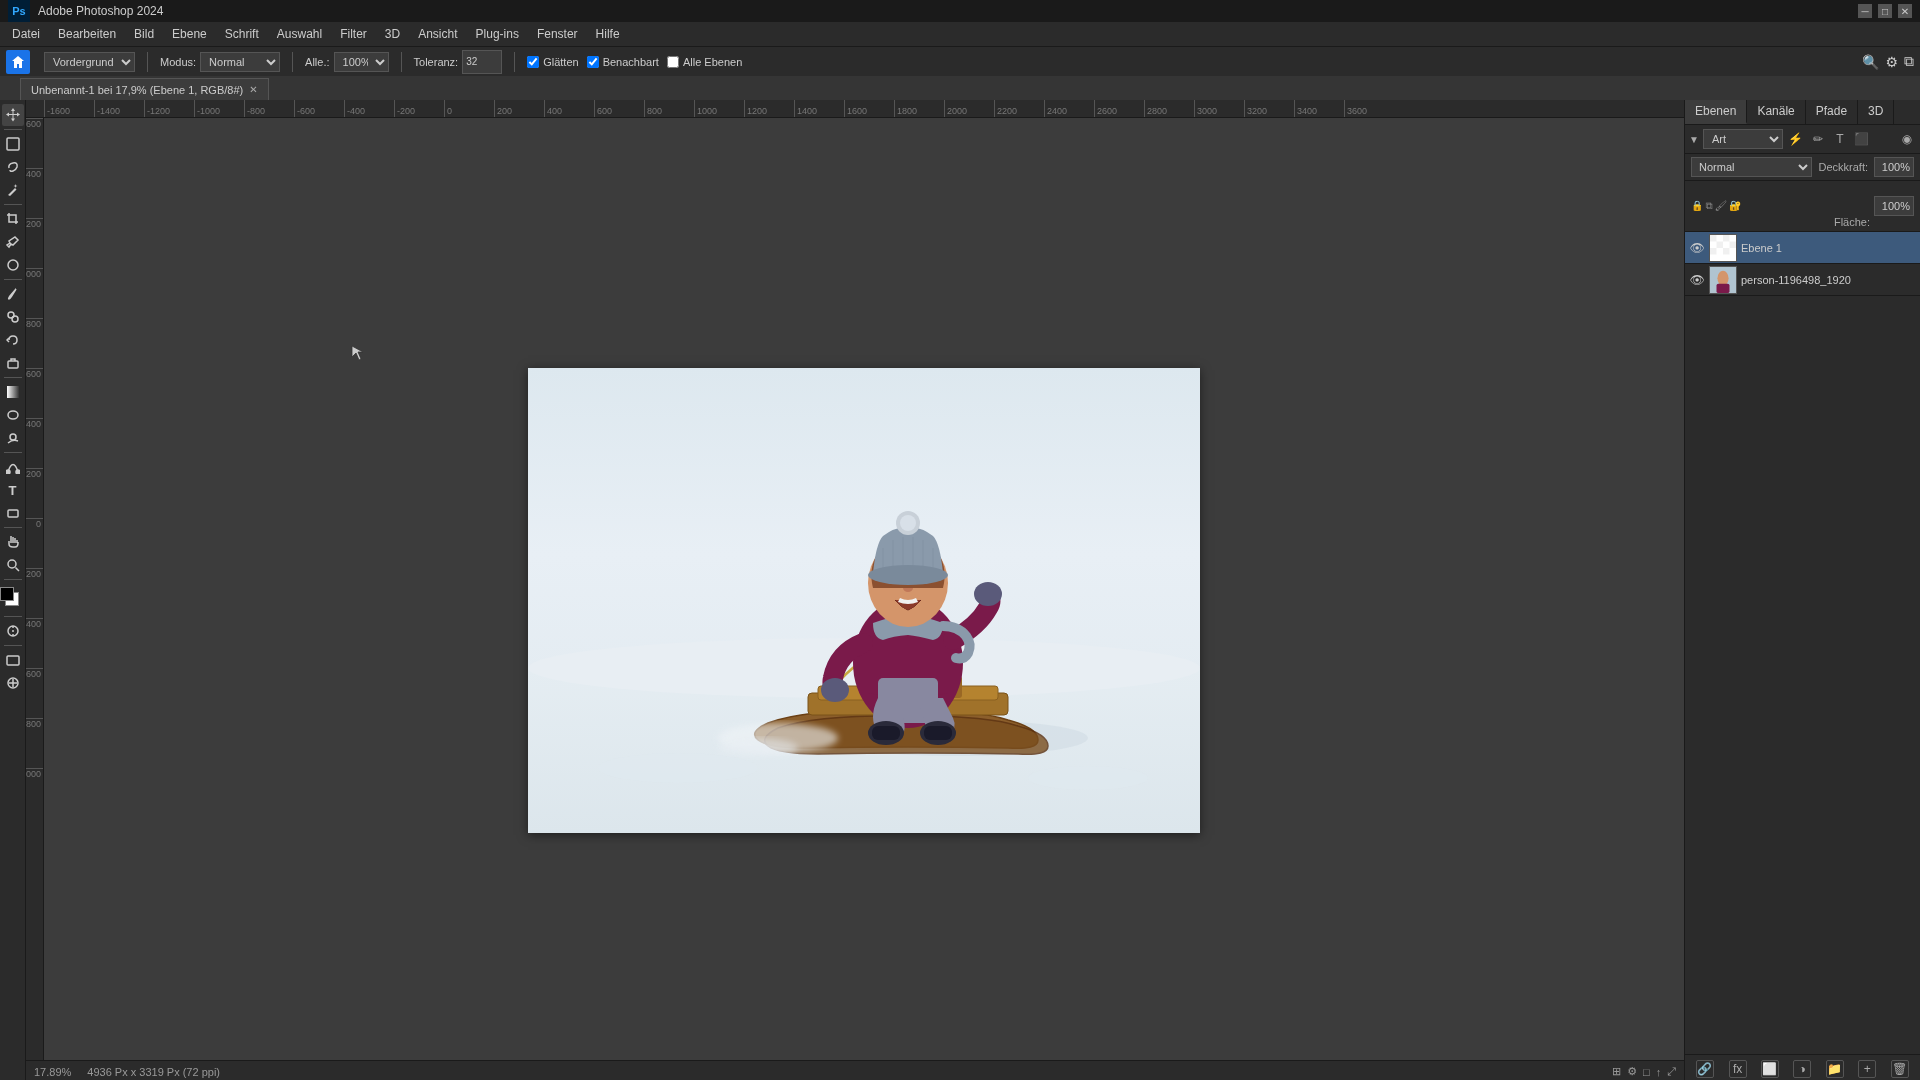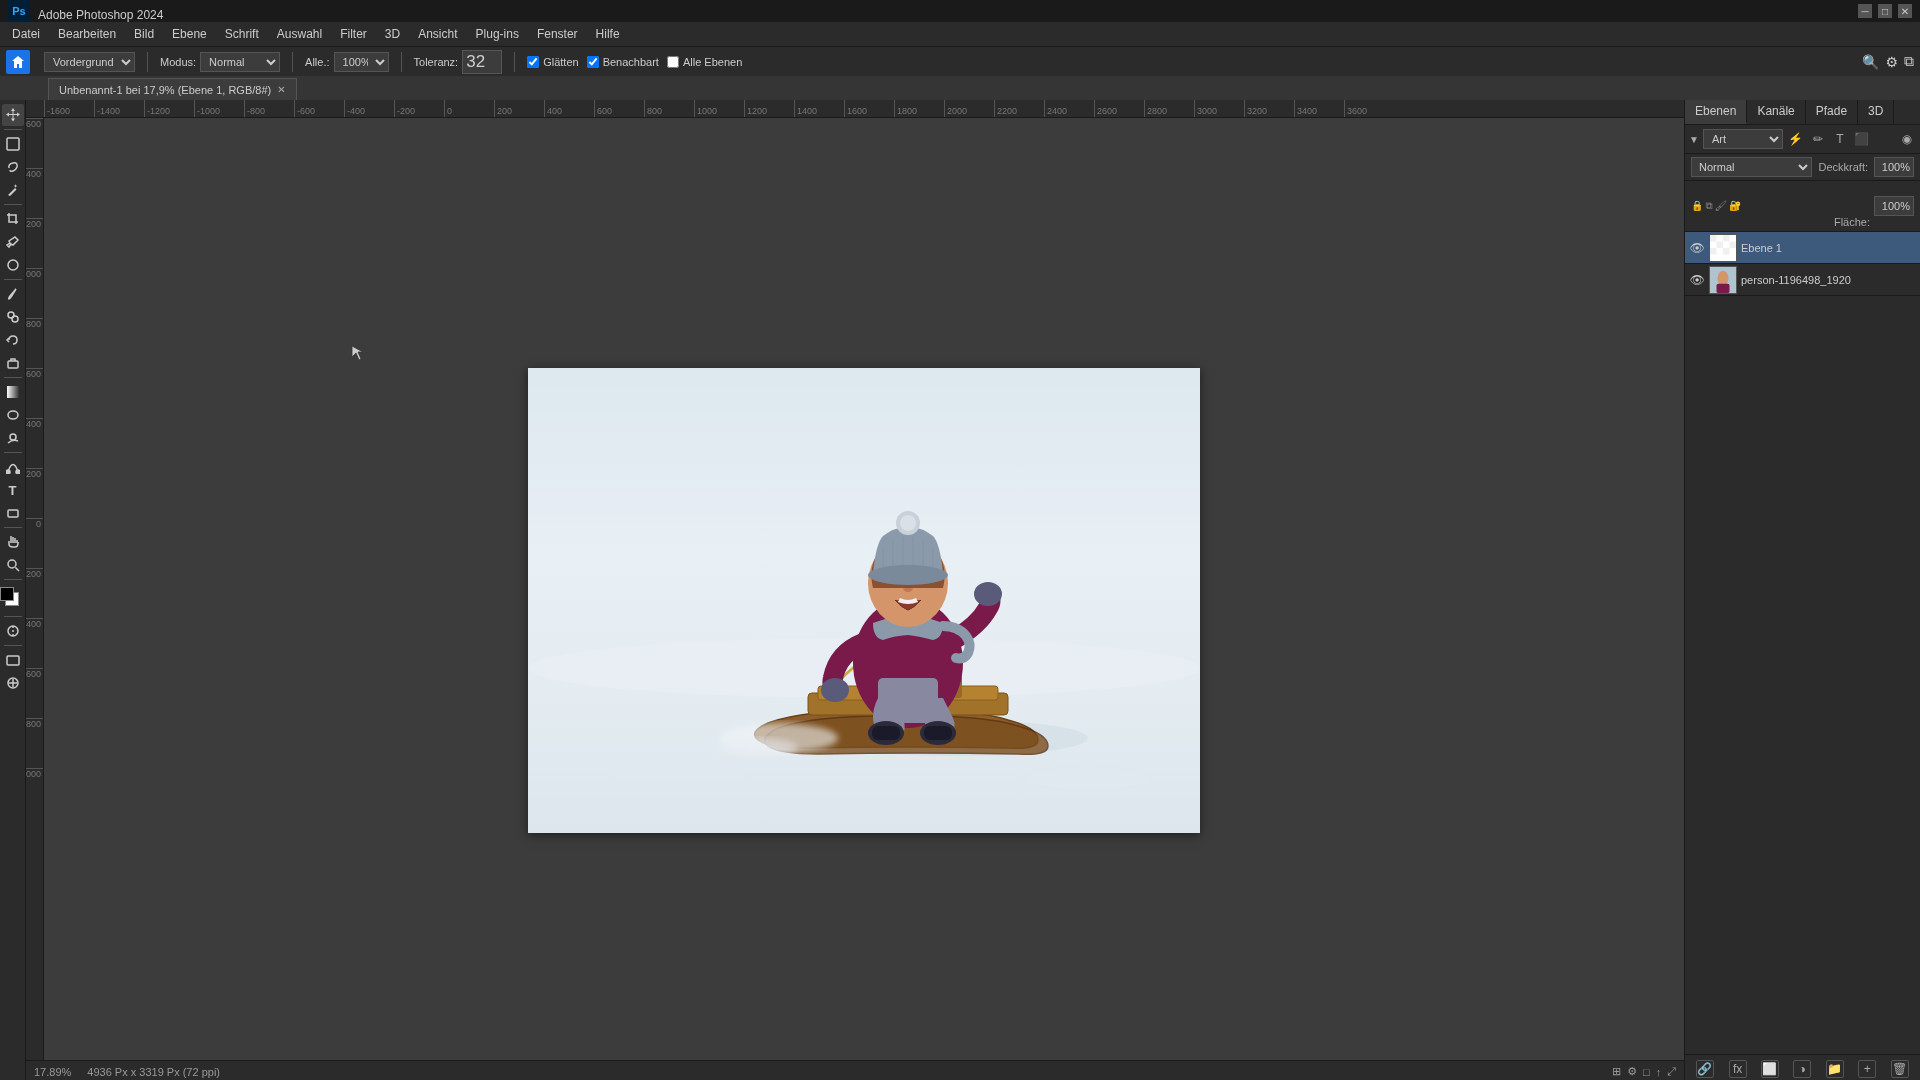"Ps" #title-bar-left { align-items: flex-end -> center }
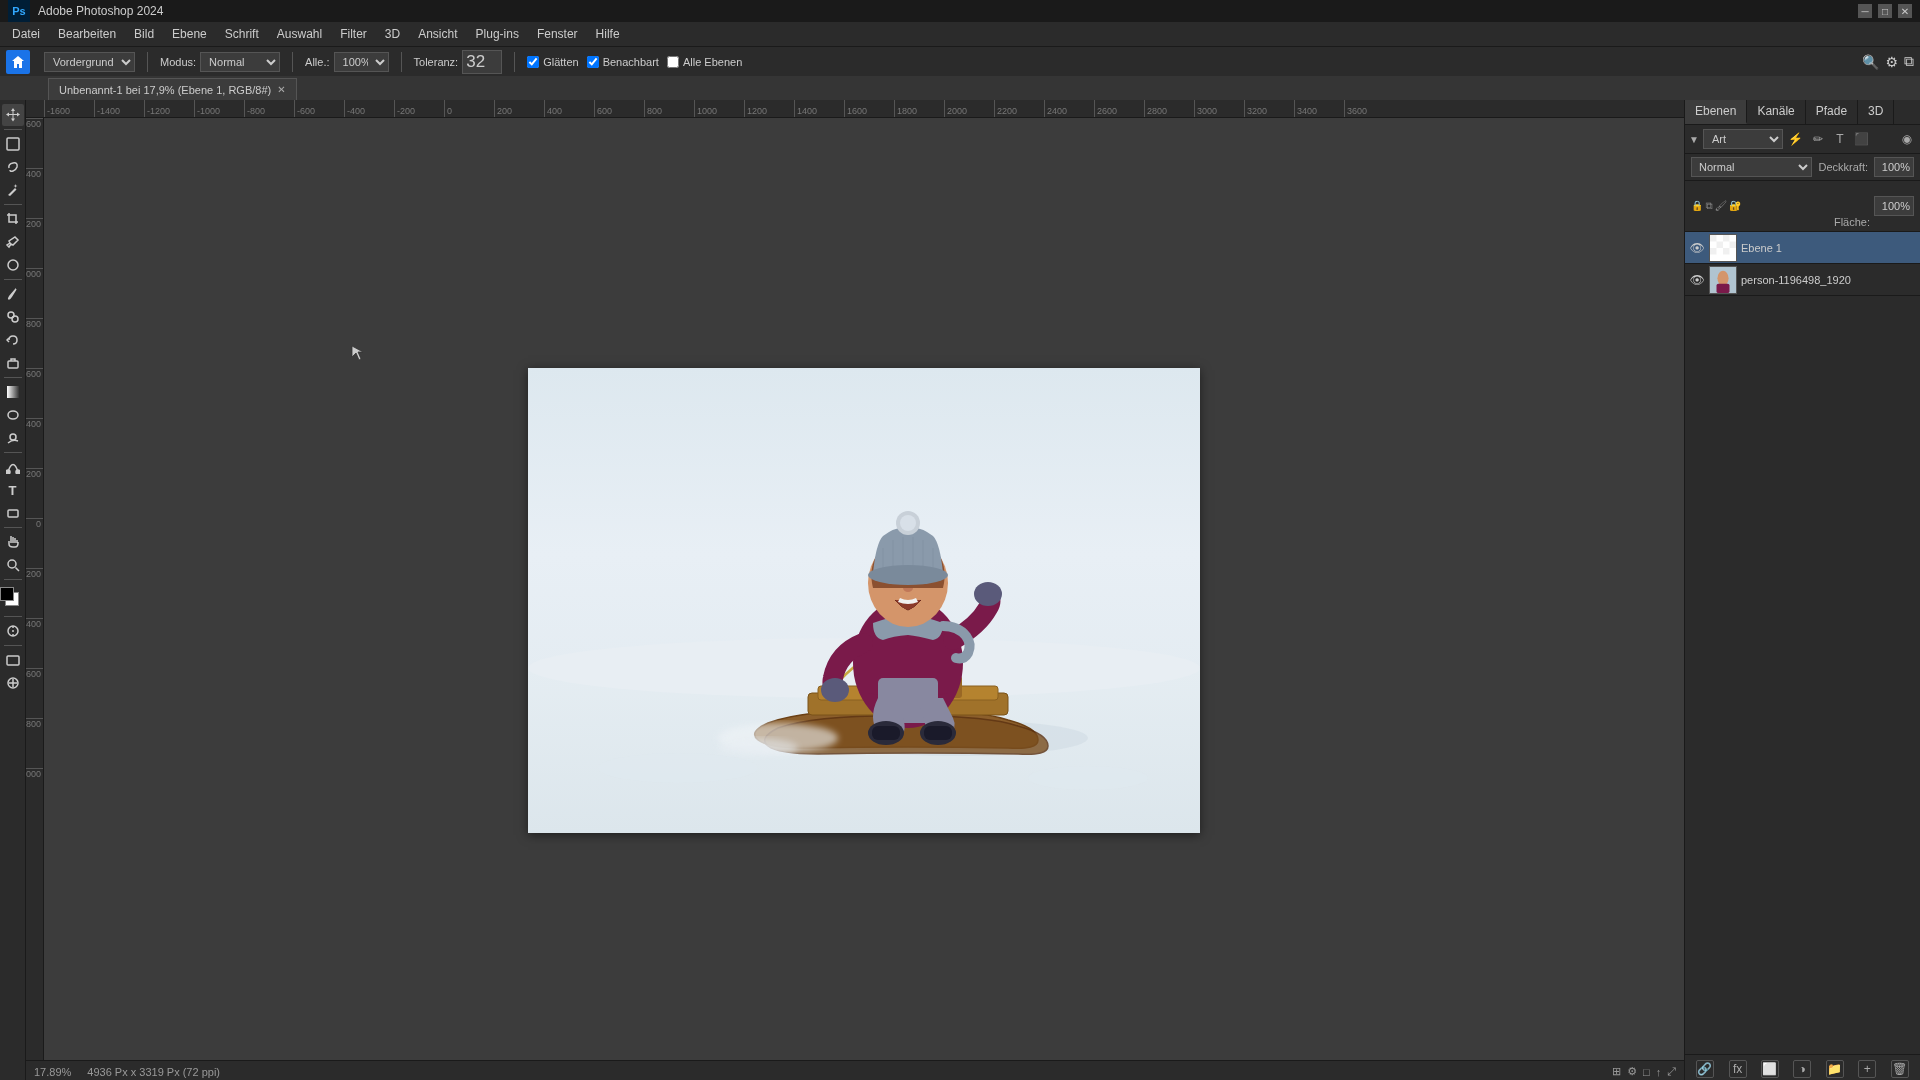"32" .opt-input { font-size: 17px -> 10px }
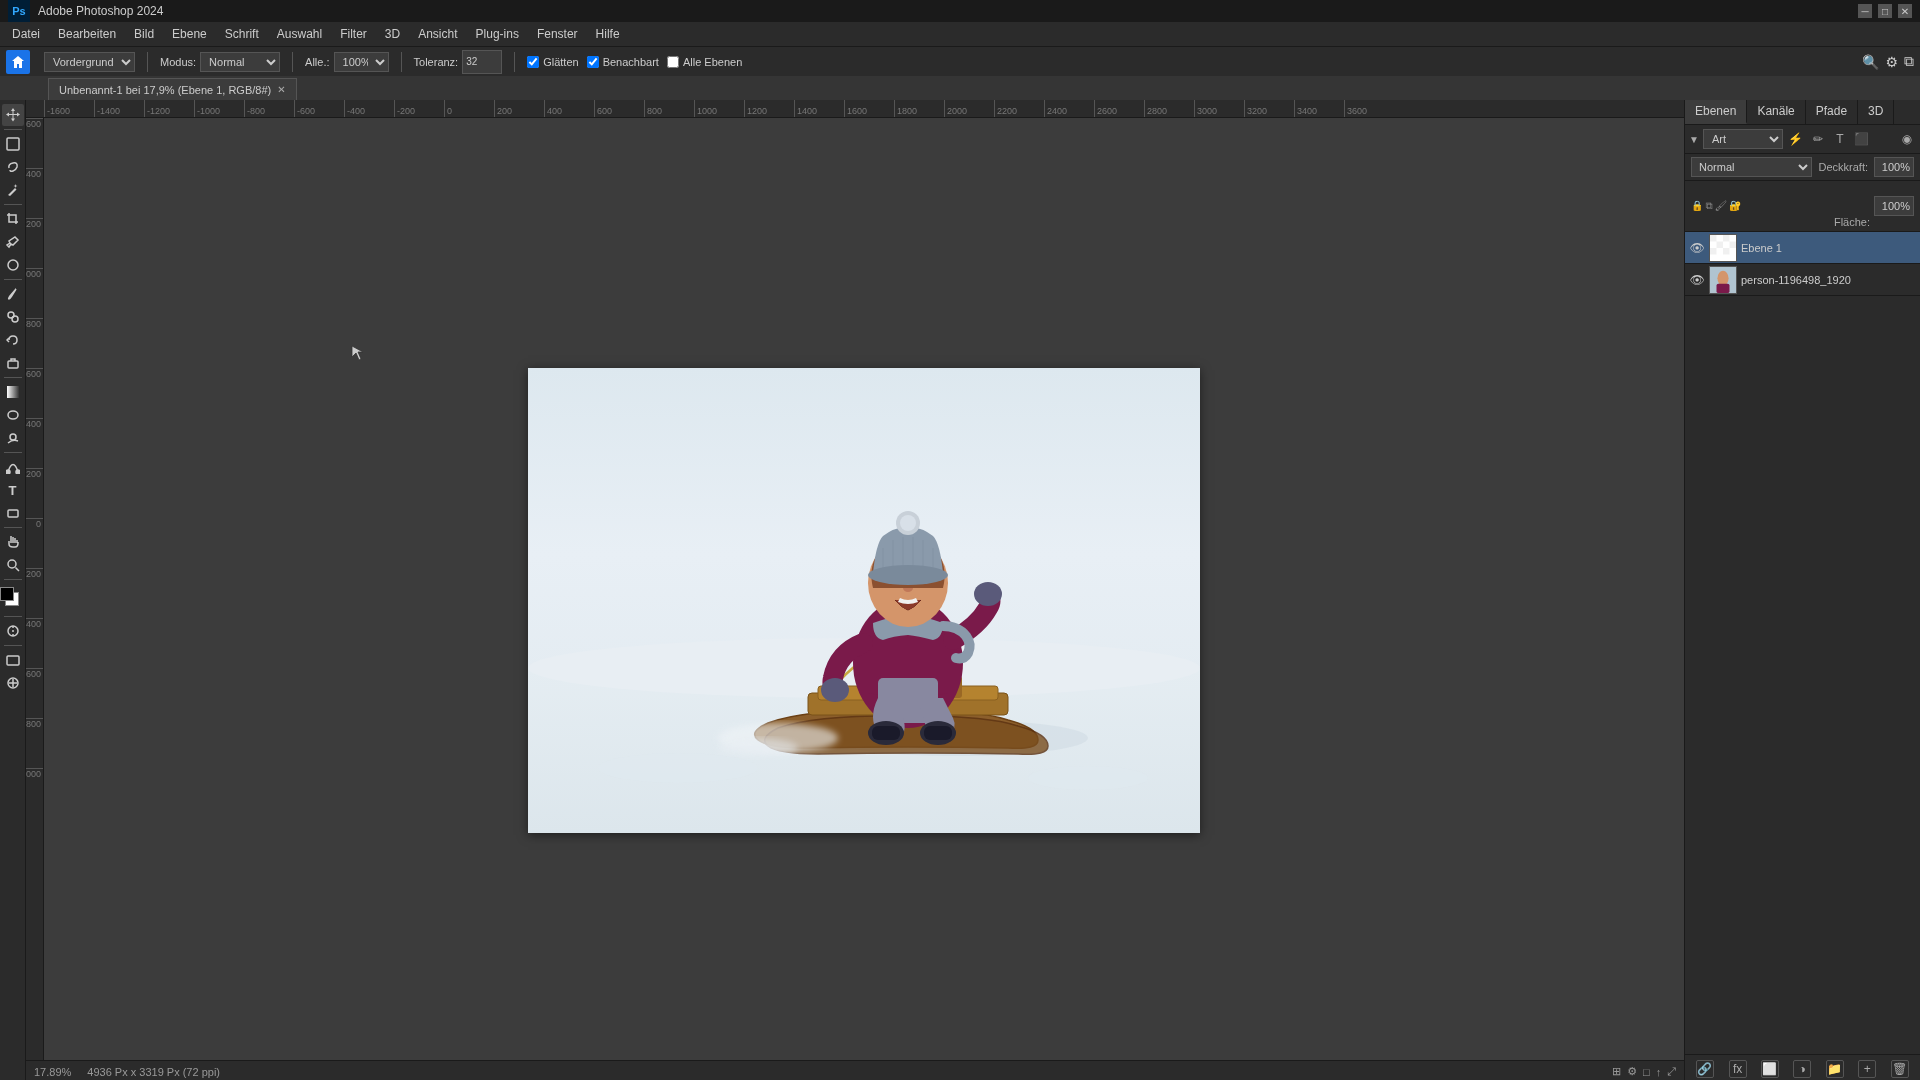"Unbenannt-1 bei 17,9% (Ebene 1," #tab-bar { padding-left: 48px -> 20px }
